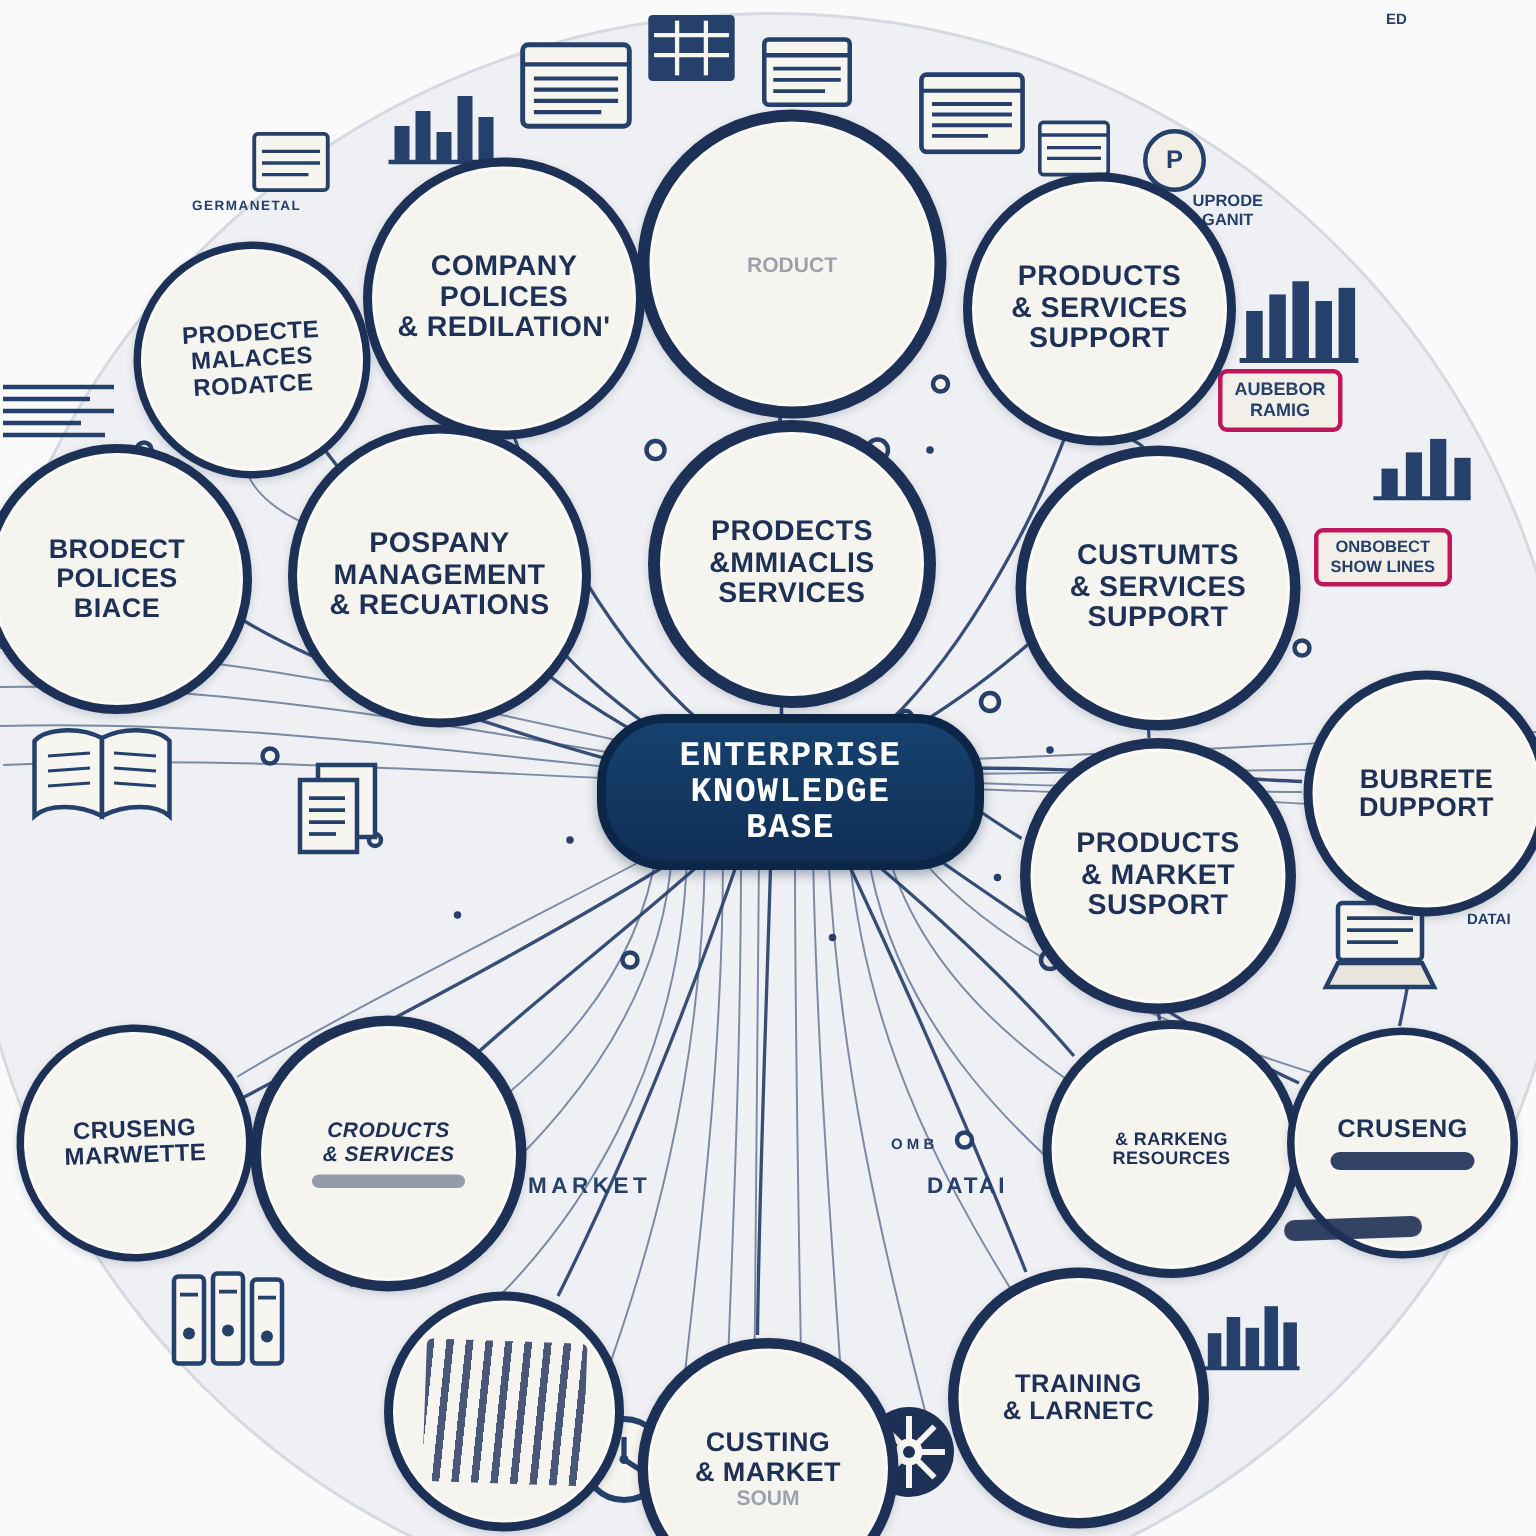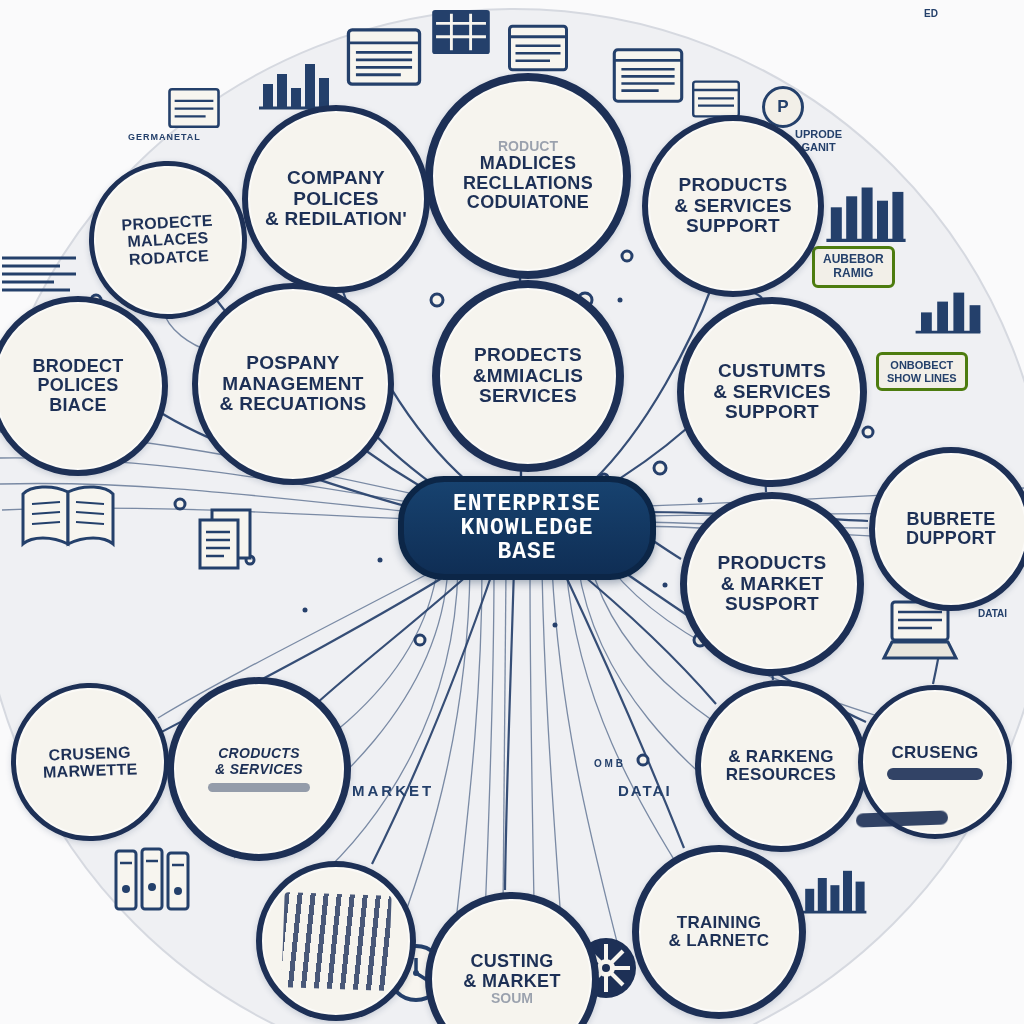"MADLICES" span.nlabel { html: <span>MADLICES RECLLATIONS CODUIATONE</span> -> none }
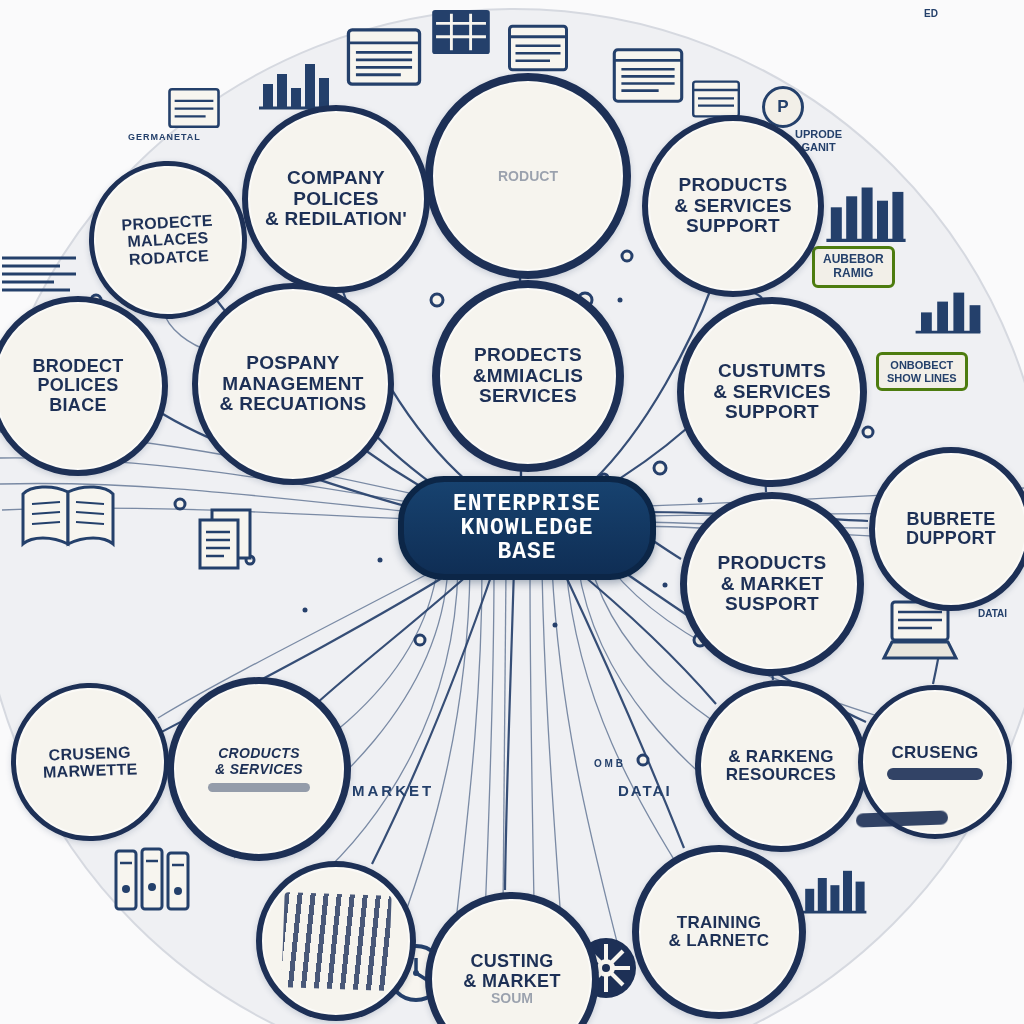"AUBEBOR" .boxlabel { border: 3px solid #4d7c0f -> 3px solid #be185d }
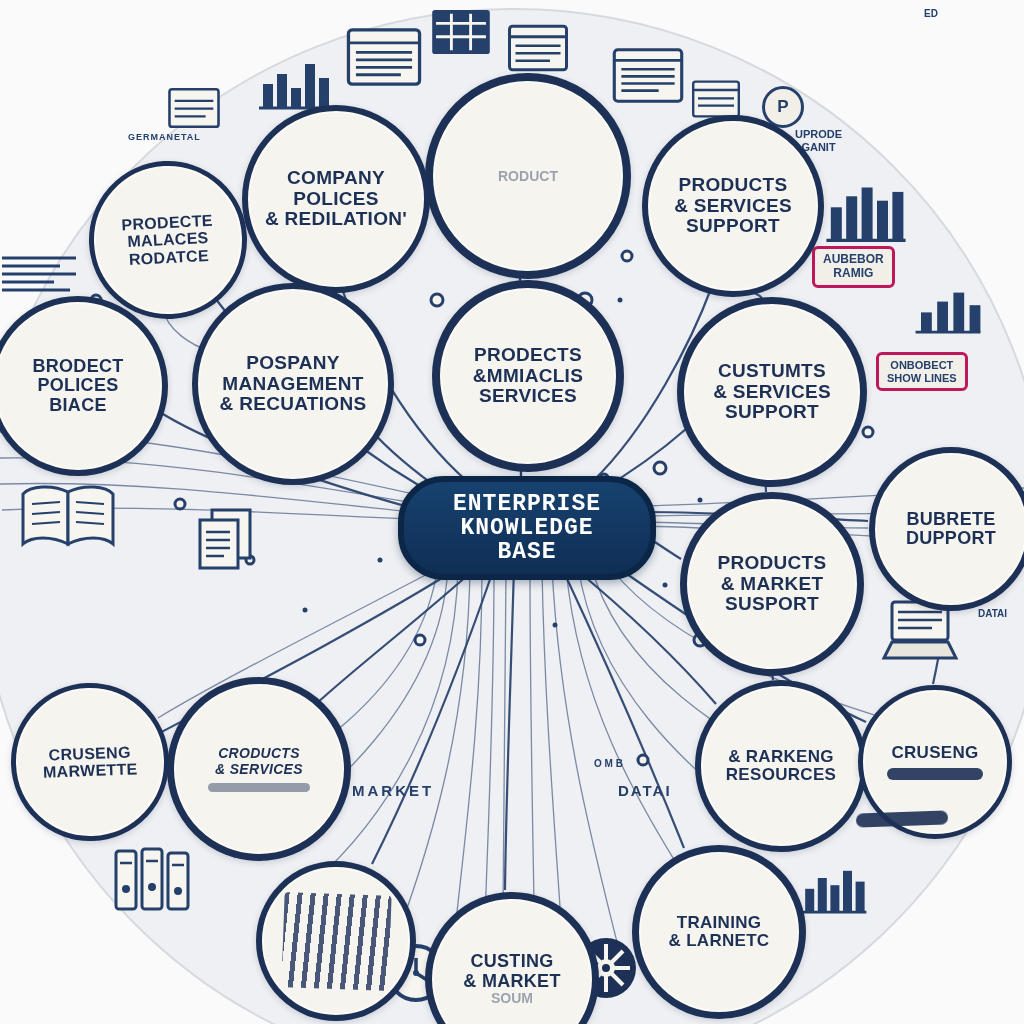"& RARKENG" div.node { font-size: 17px -> 12px }
